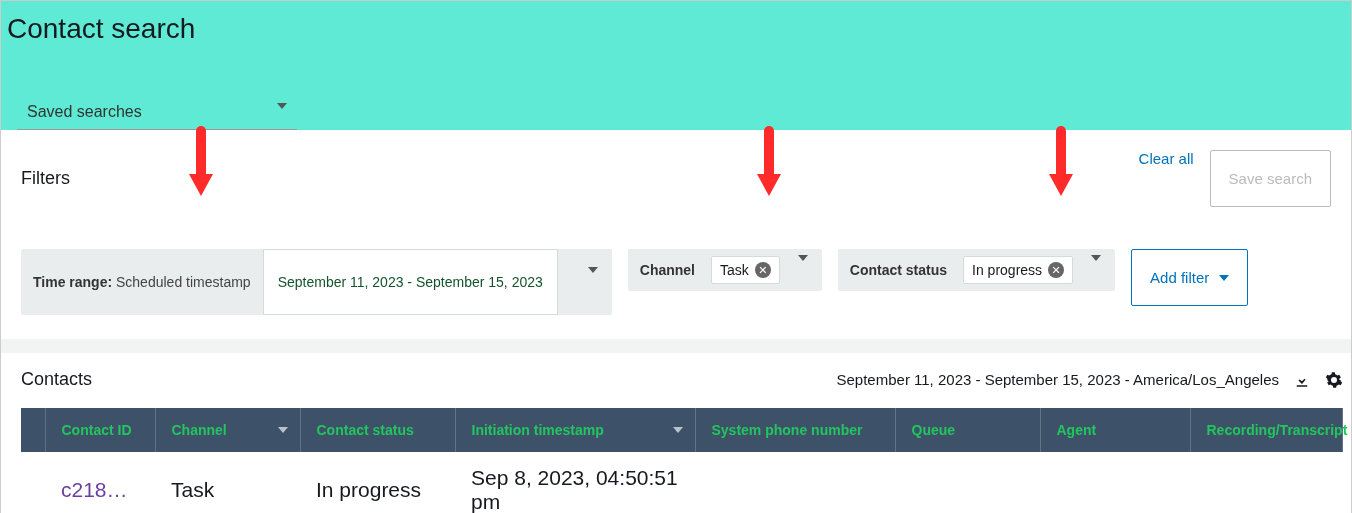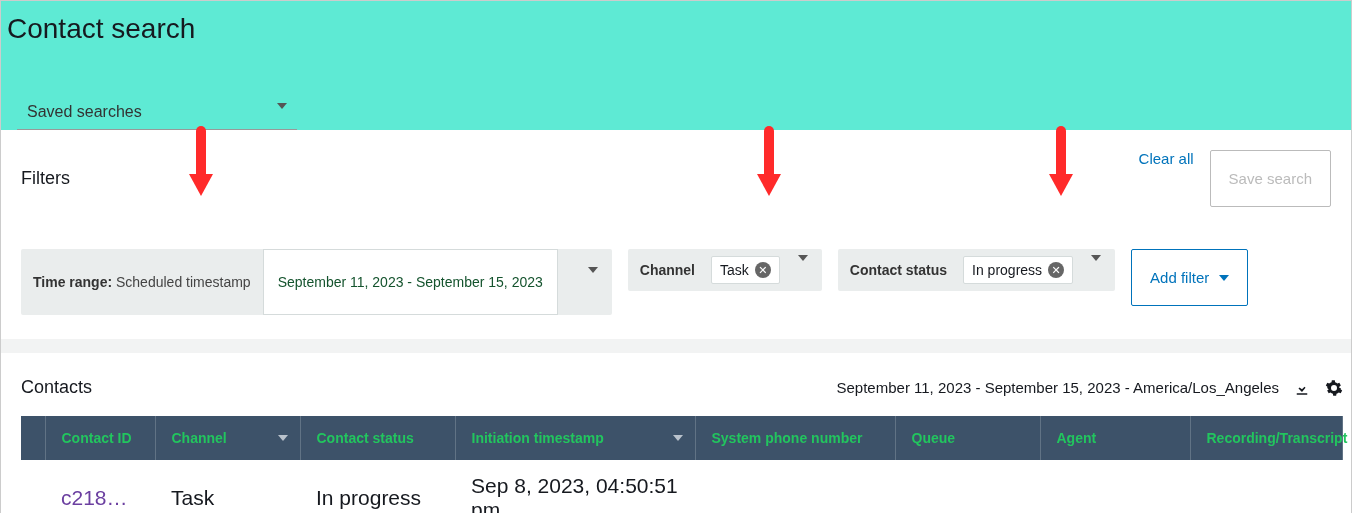"Contacts" .contacts-header { margin-top: 8px -> none }
